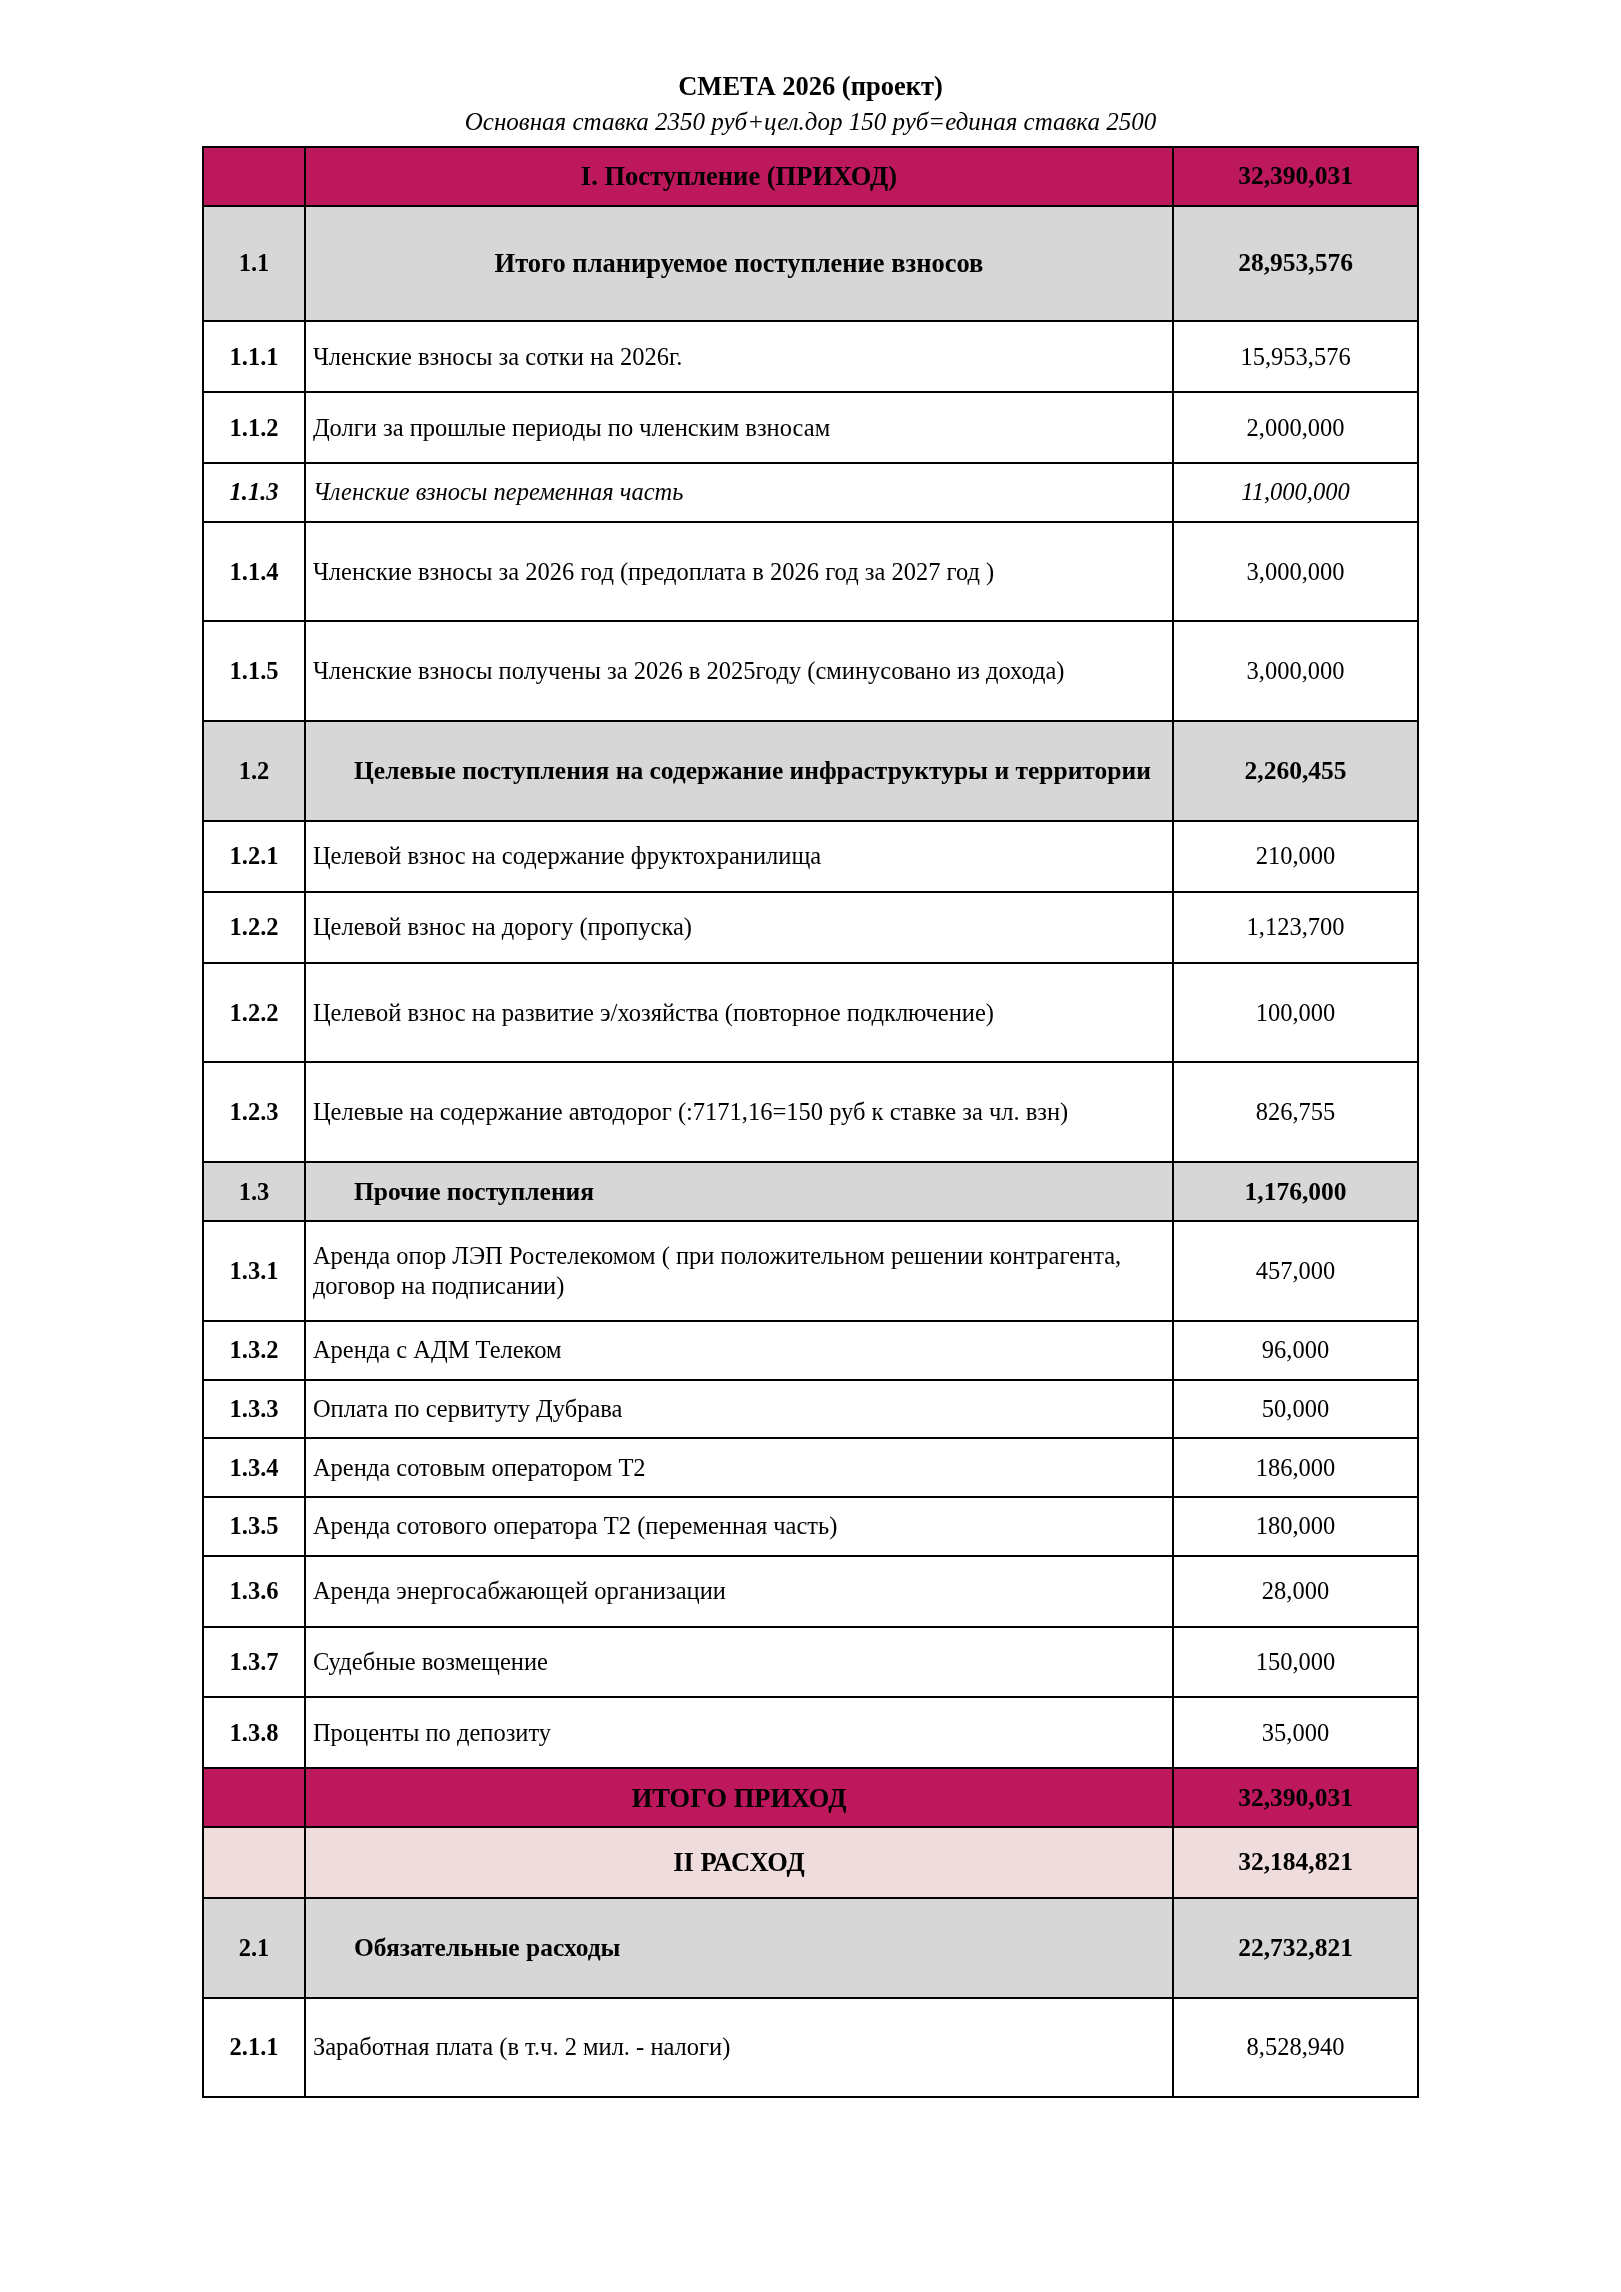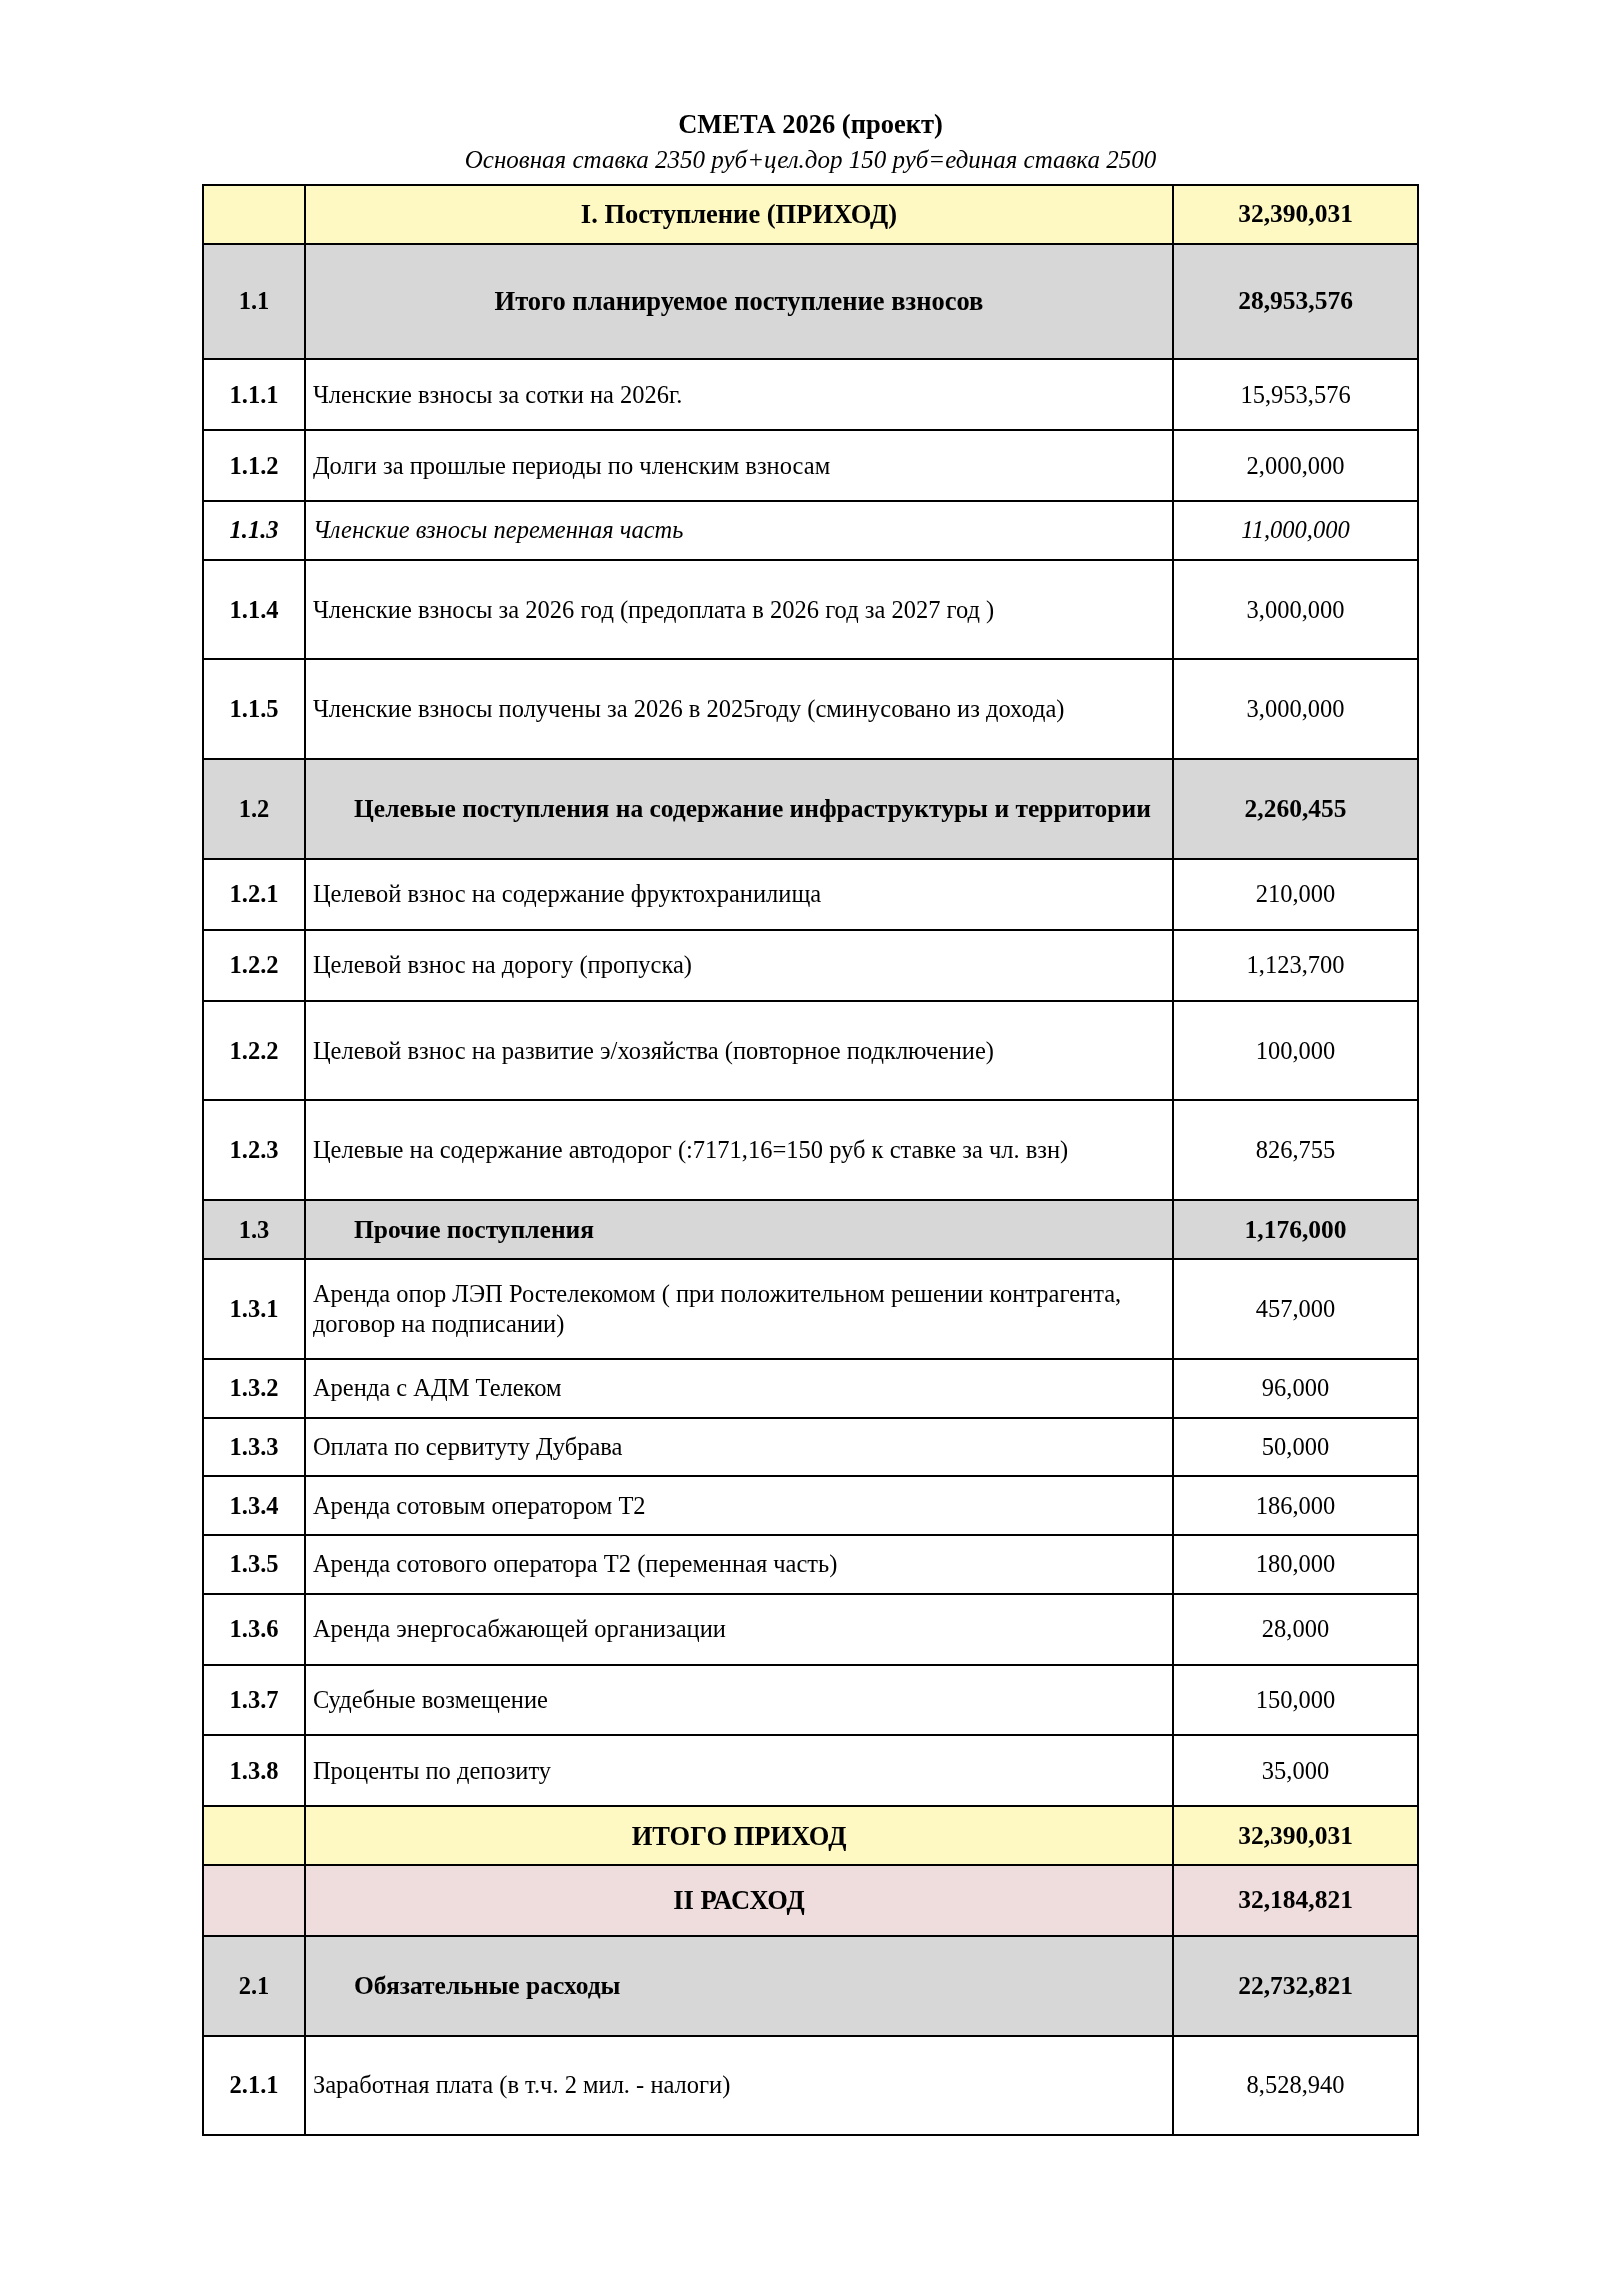"СМЕТА 2026 (проект)" .titles { padding-top: 108px -> 70px }
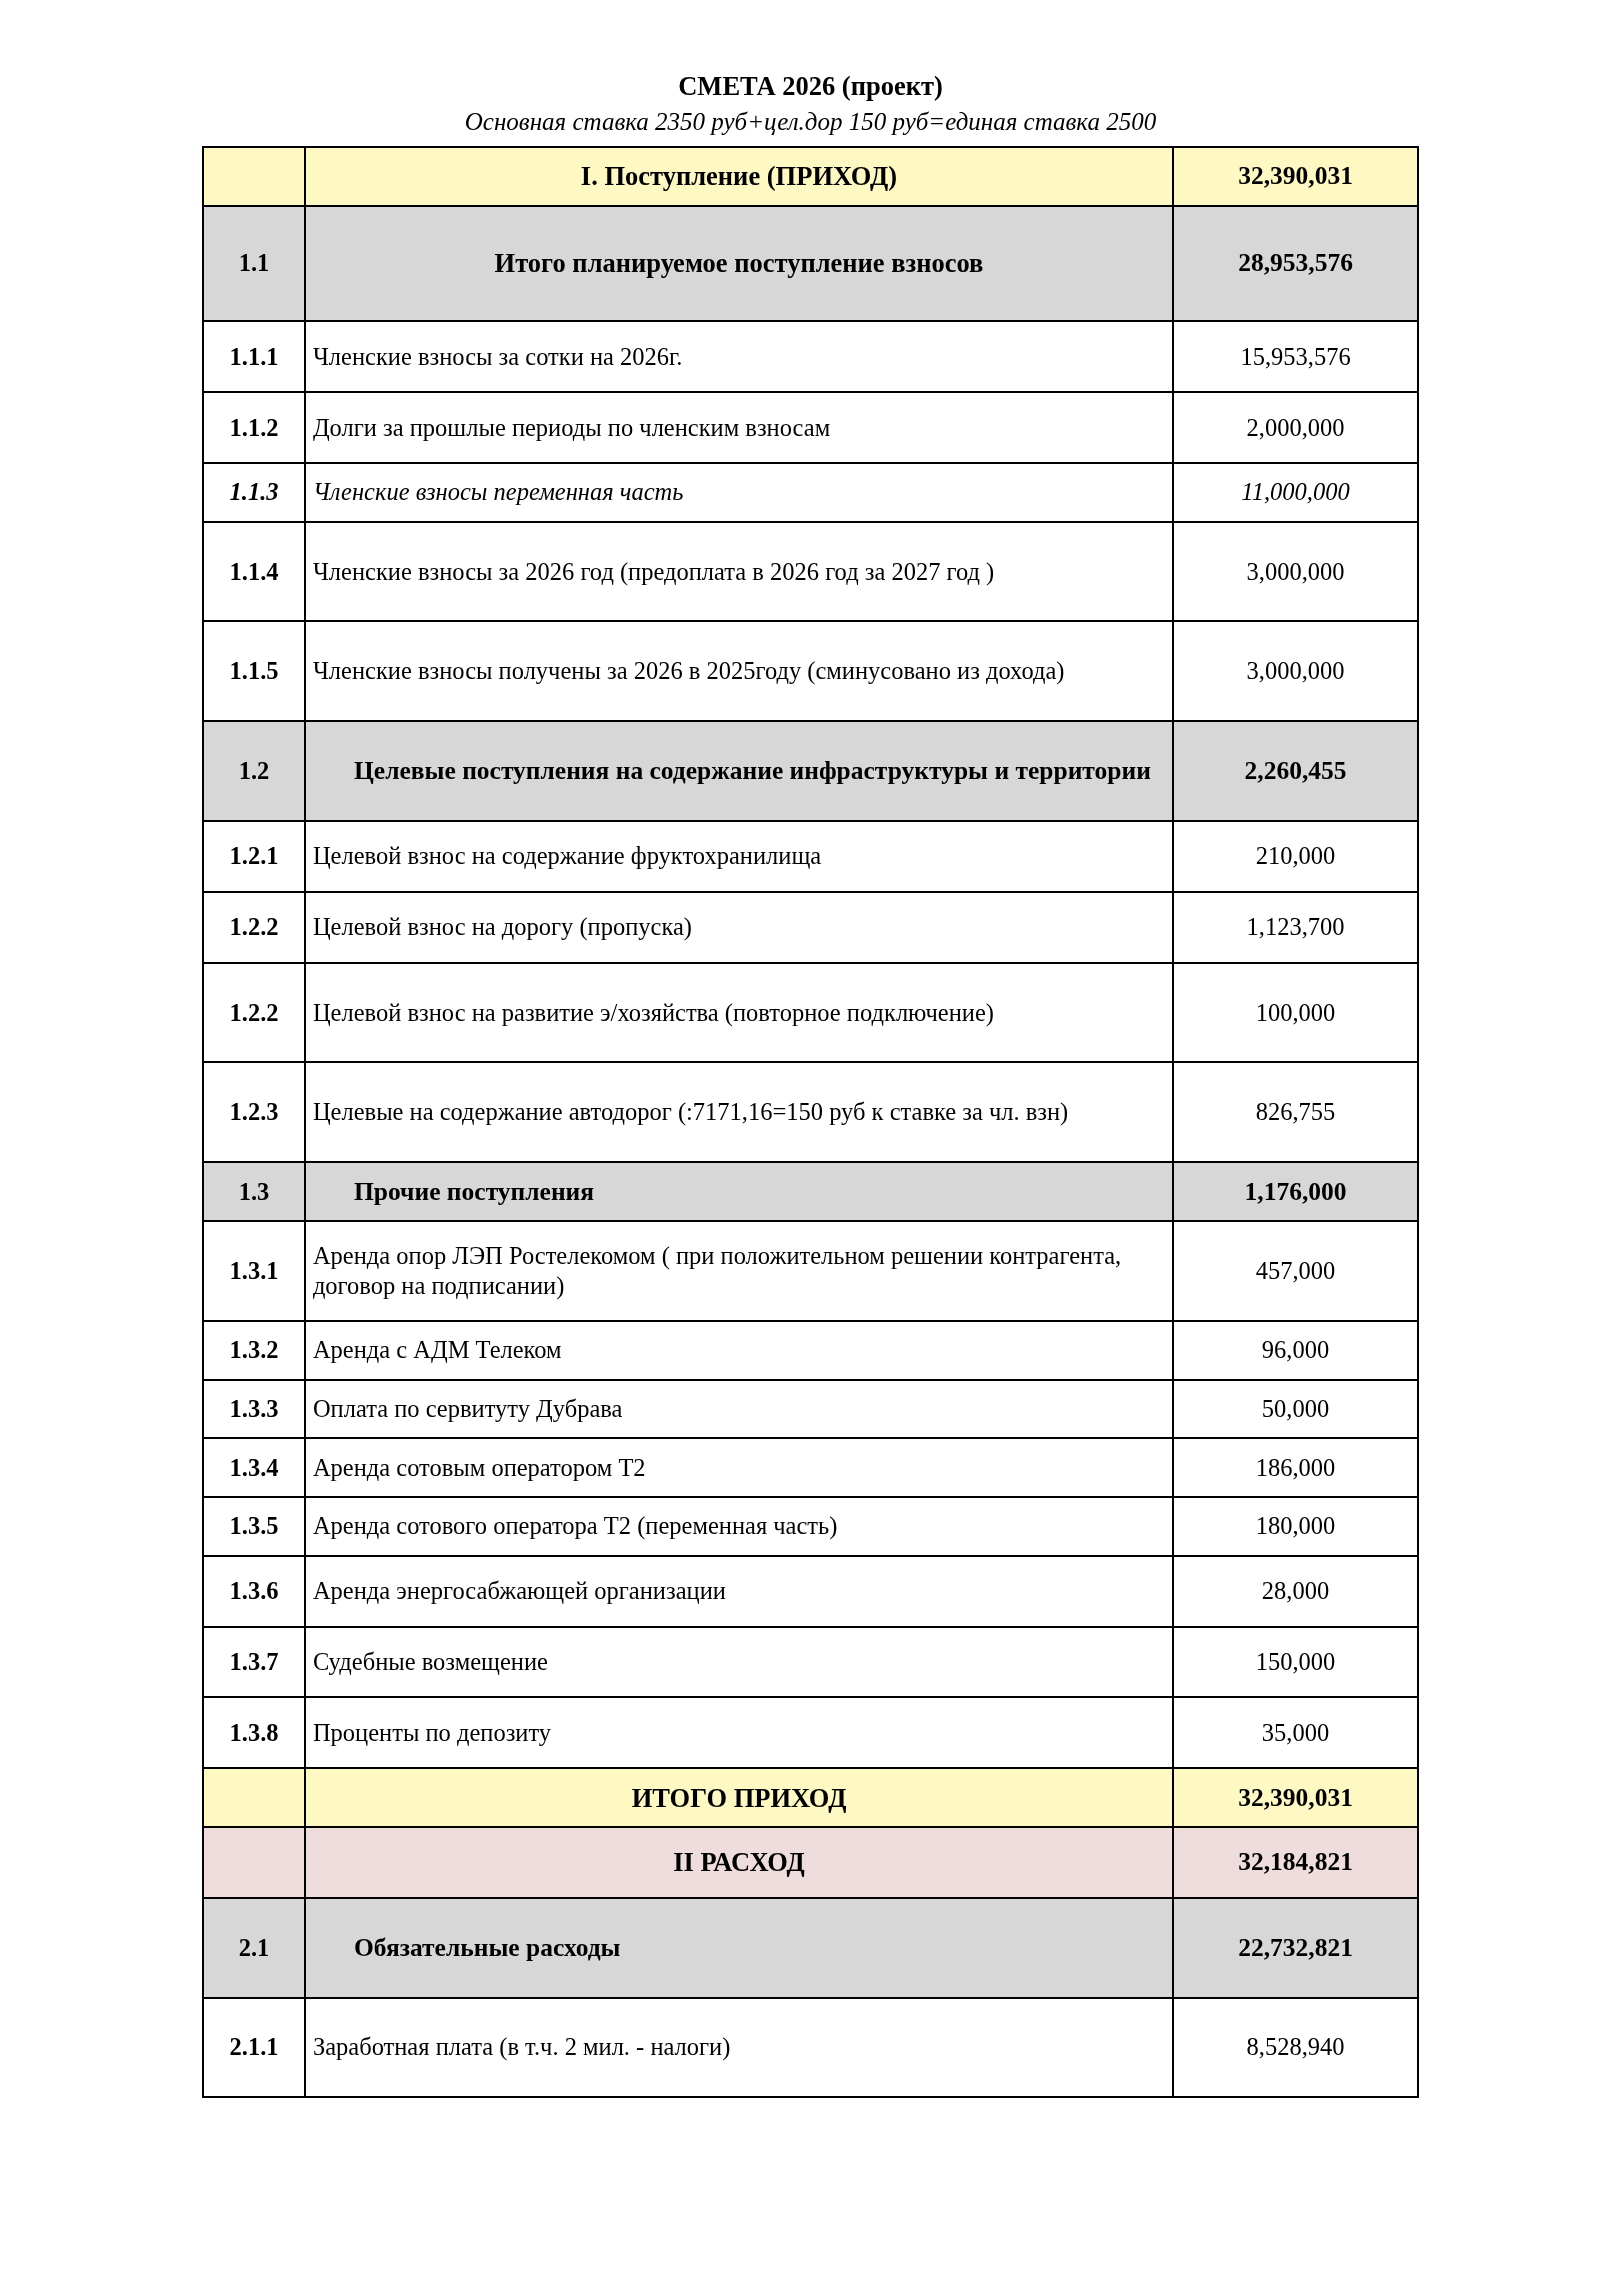"I. Поступление (ПРИХОД)" .sec-green { background: #fef9c3 -> #be185d }
